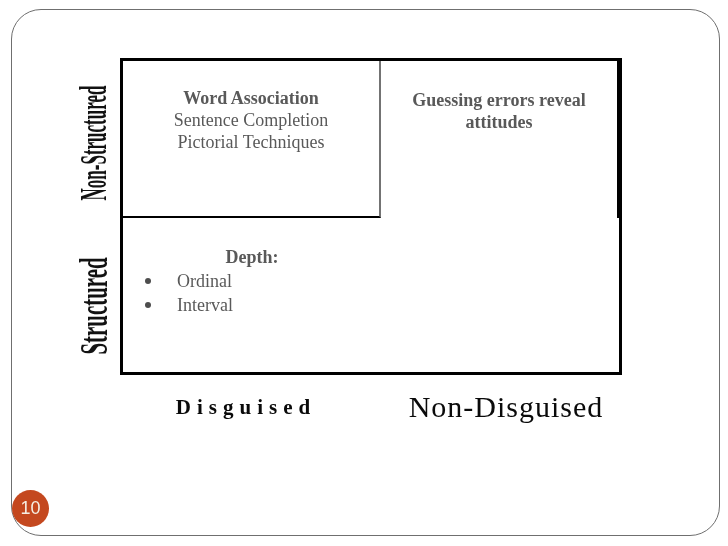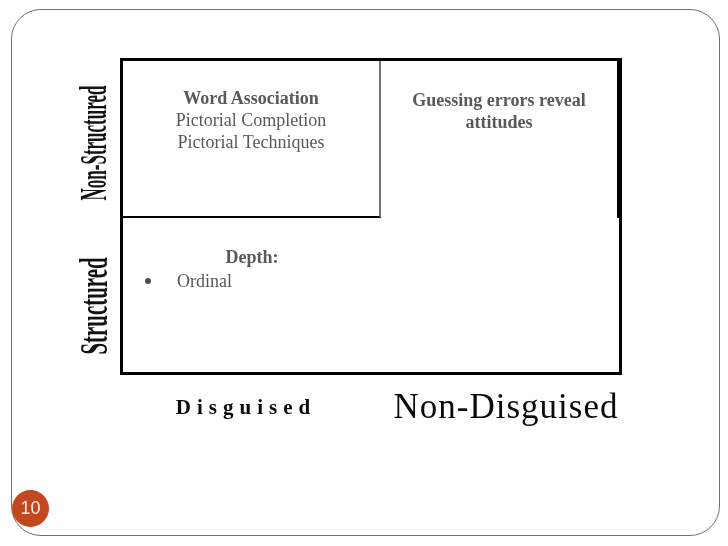"Pictorial Completion" div.cell-line { text: Pictorial -> Sentence }
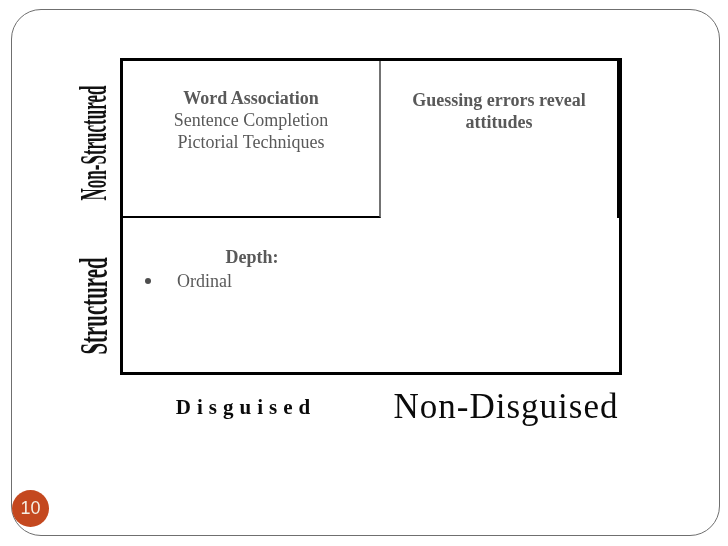"Interval" div.bullet-row { html: none -> <div> <span></span> <span>Interval</span> </div> }
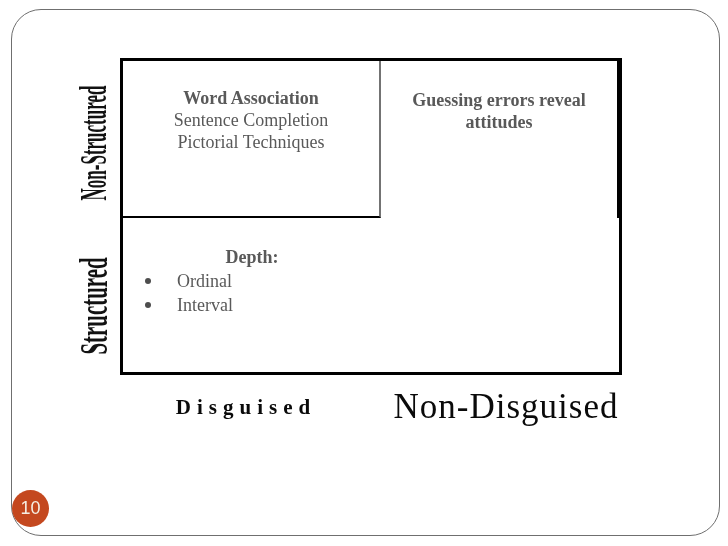"Non-Disguised" .col-nondisguised { font-size: 35px -> 30px }
